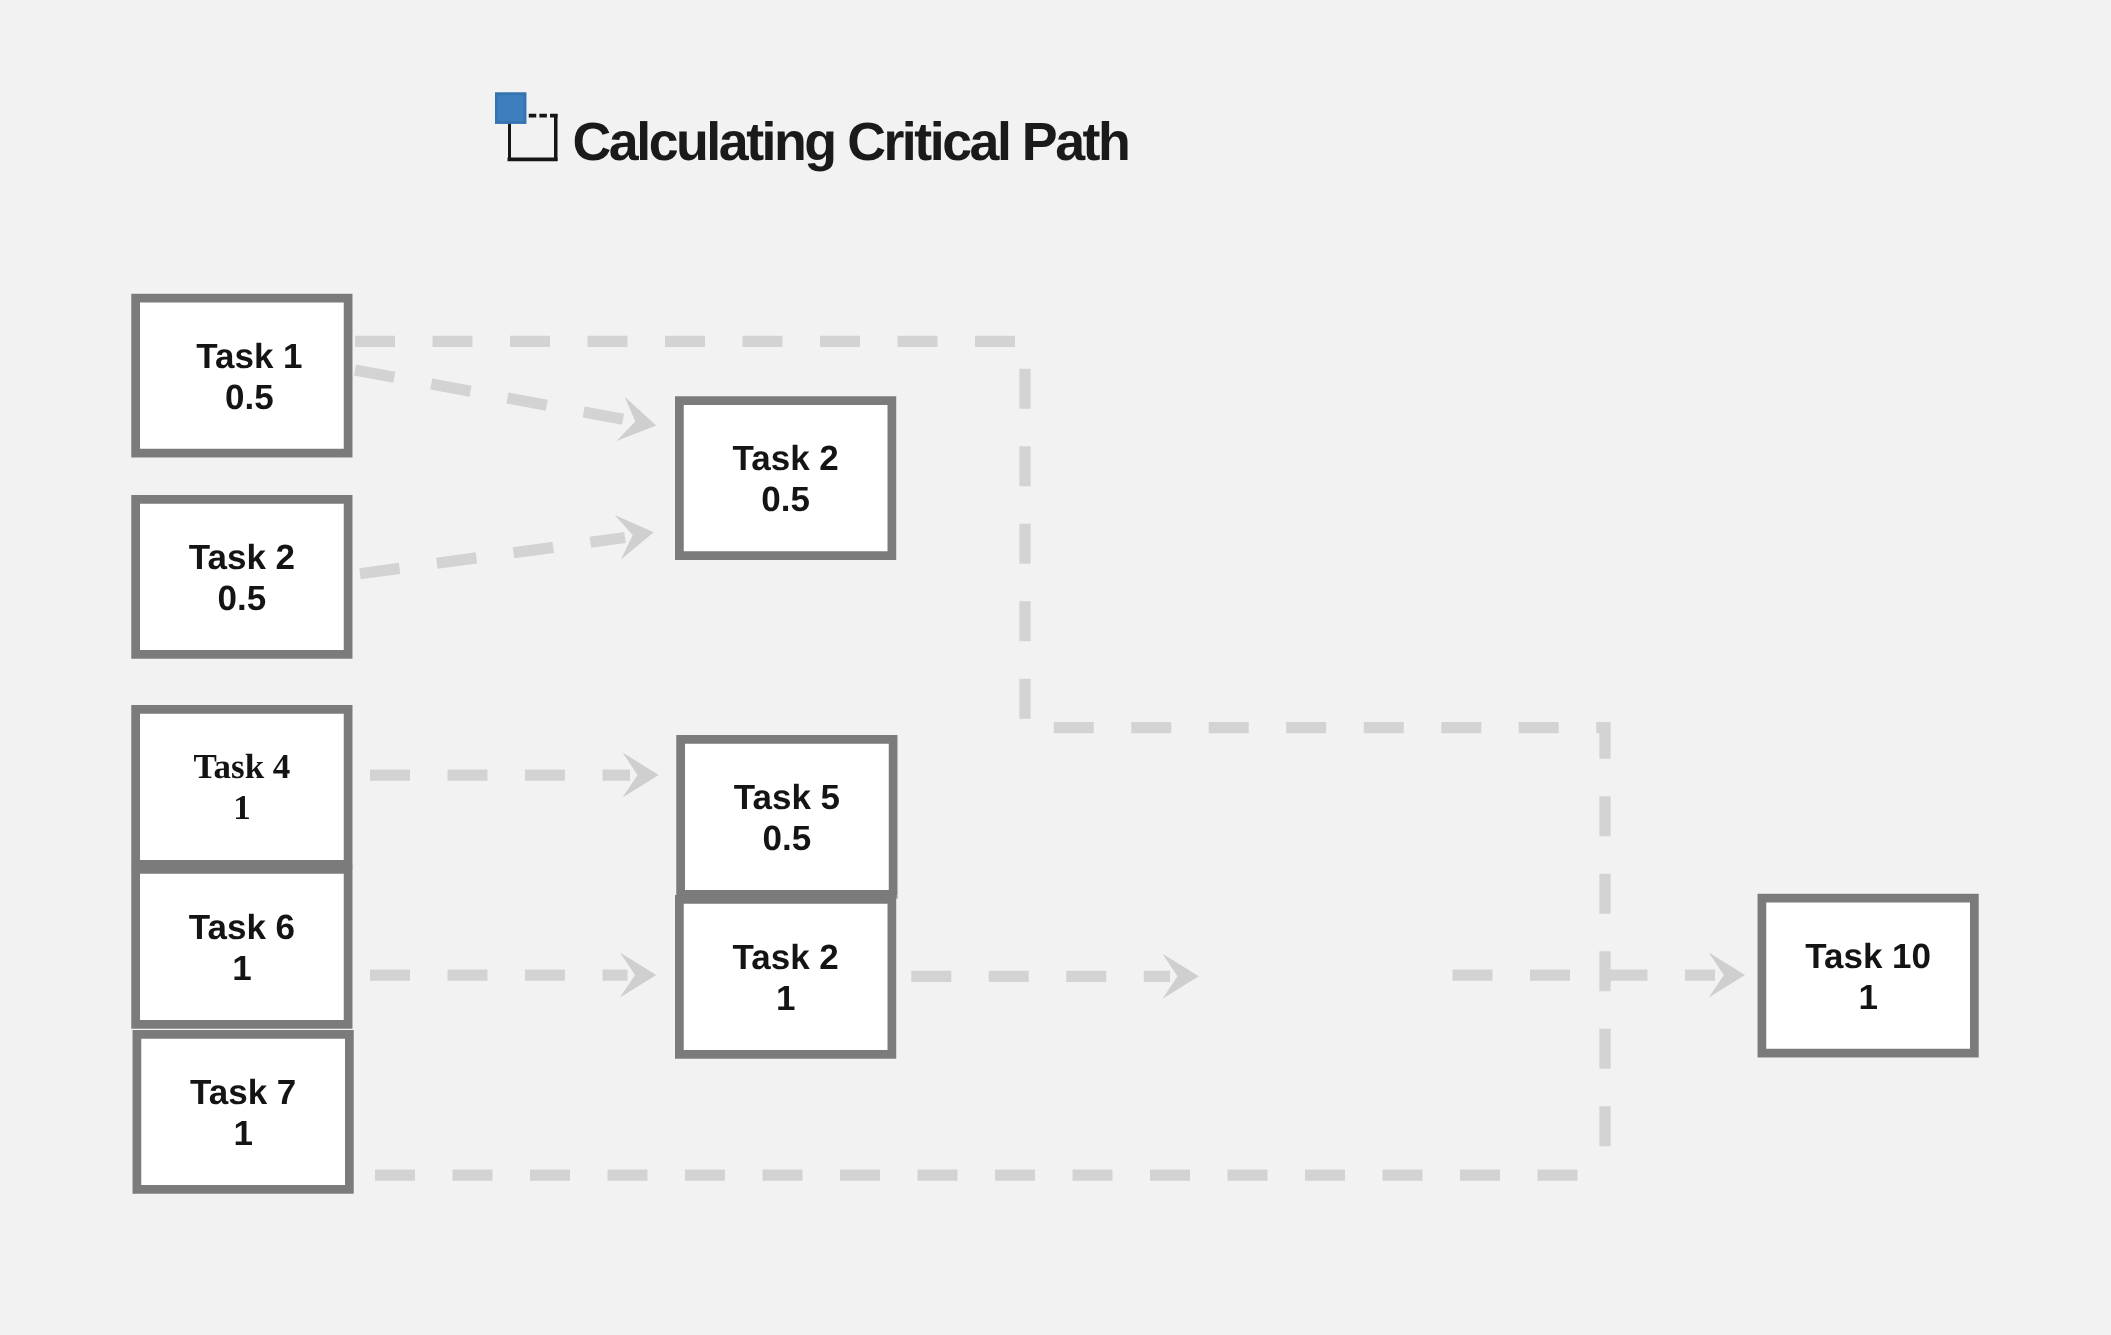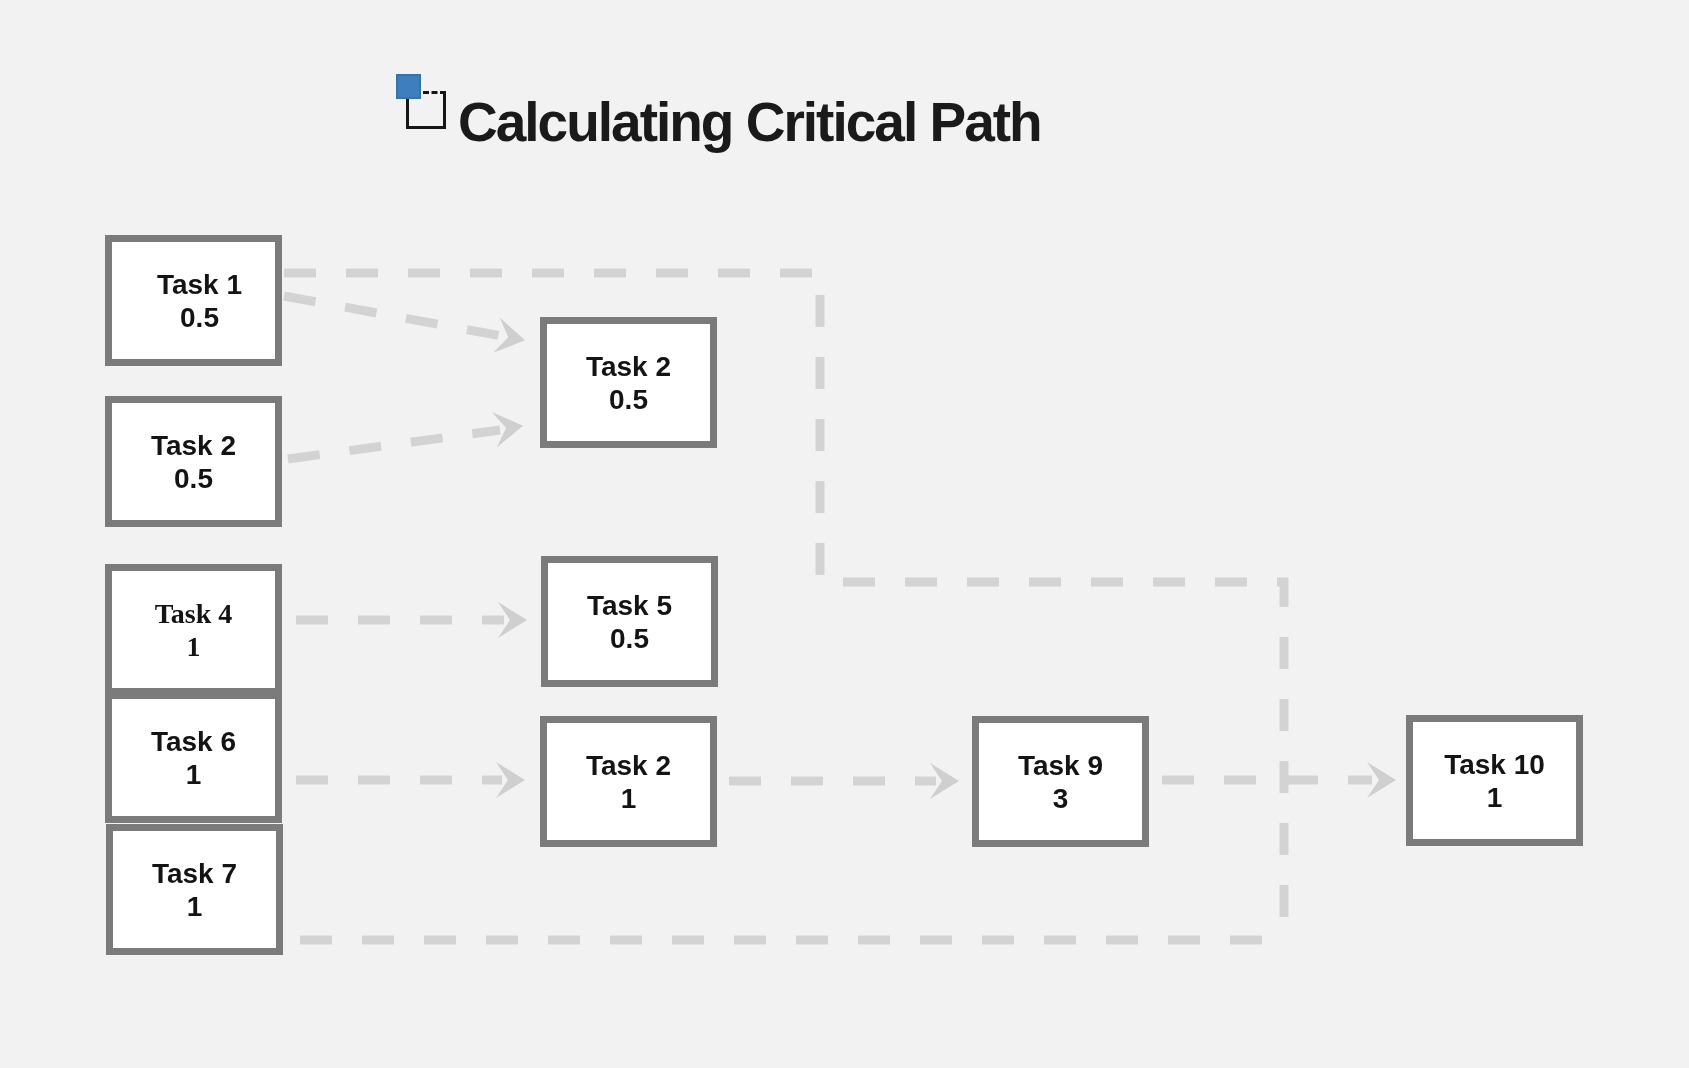"Calculating Critical Path" .title { font-size: 55px -> 43px }
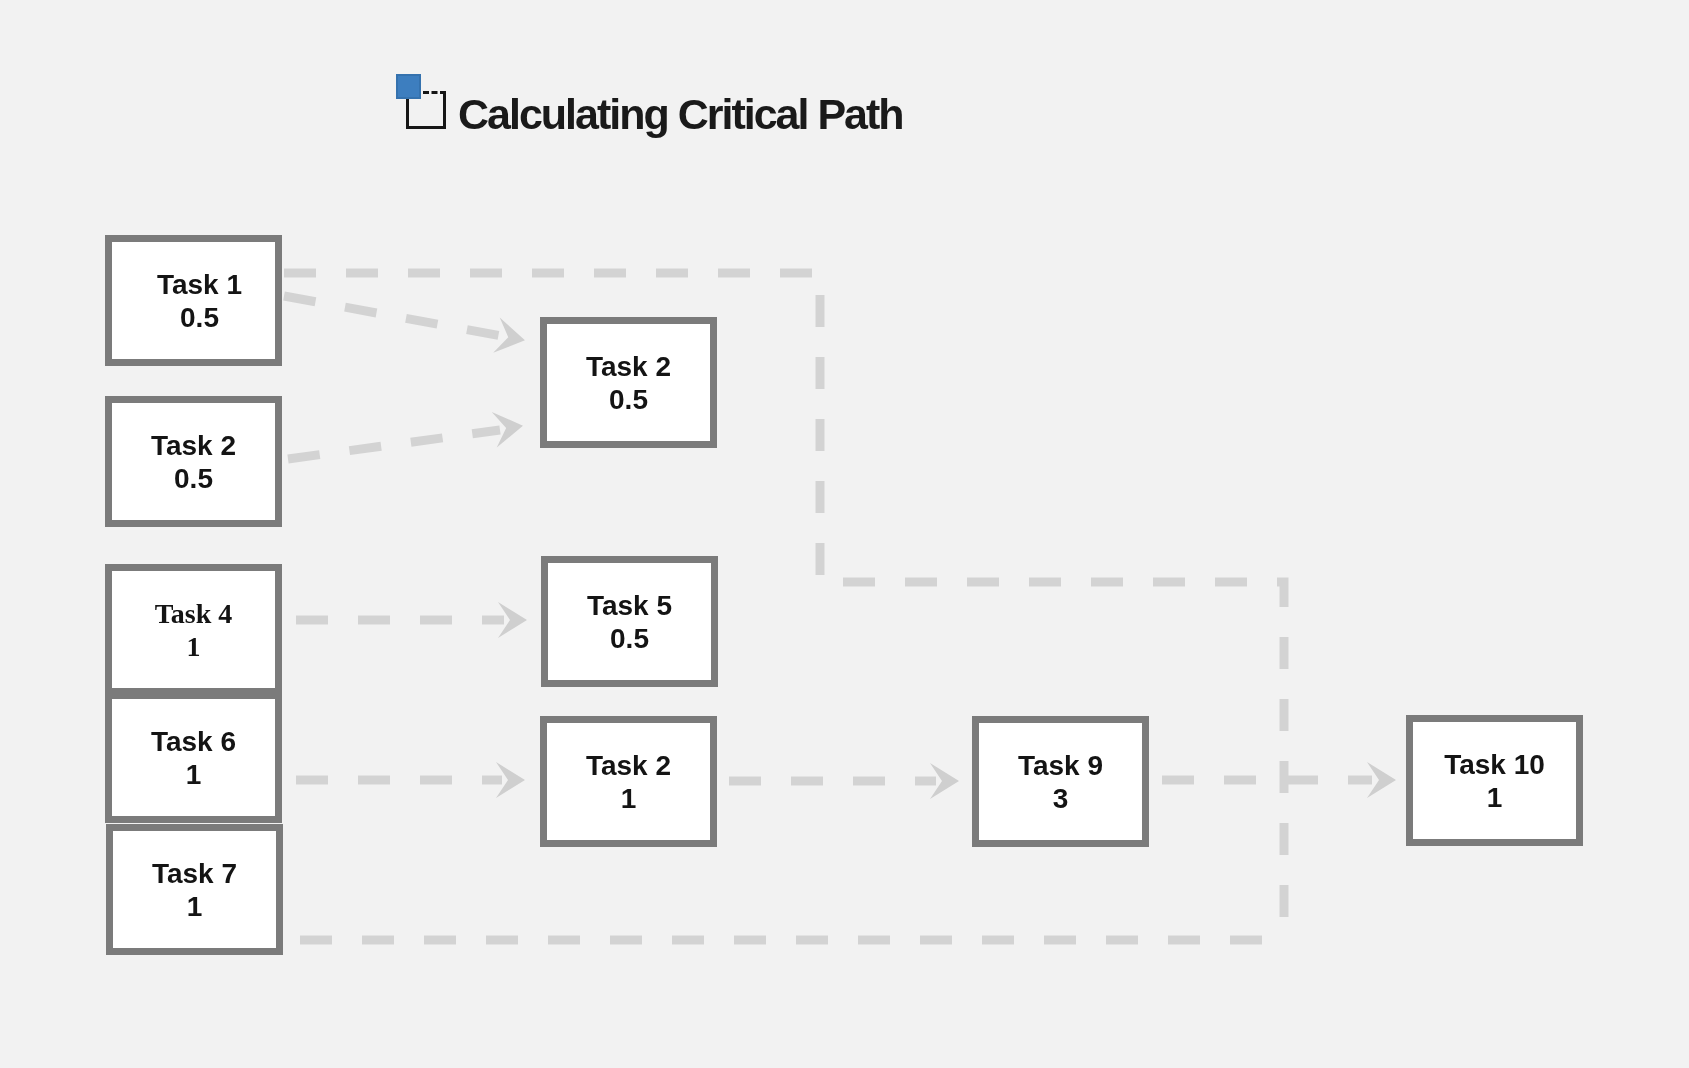"Task 5" .t5 { top: 556px -> 588px }
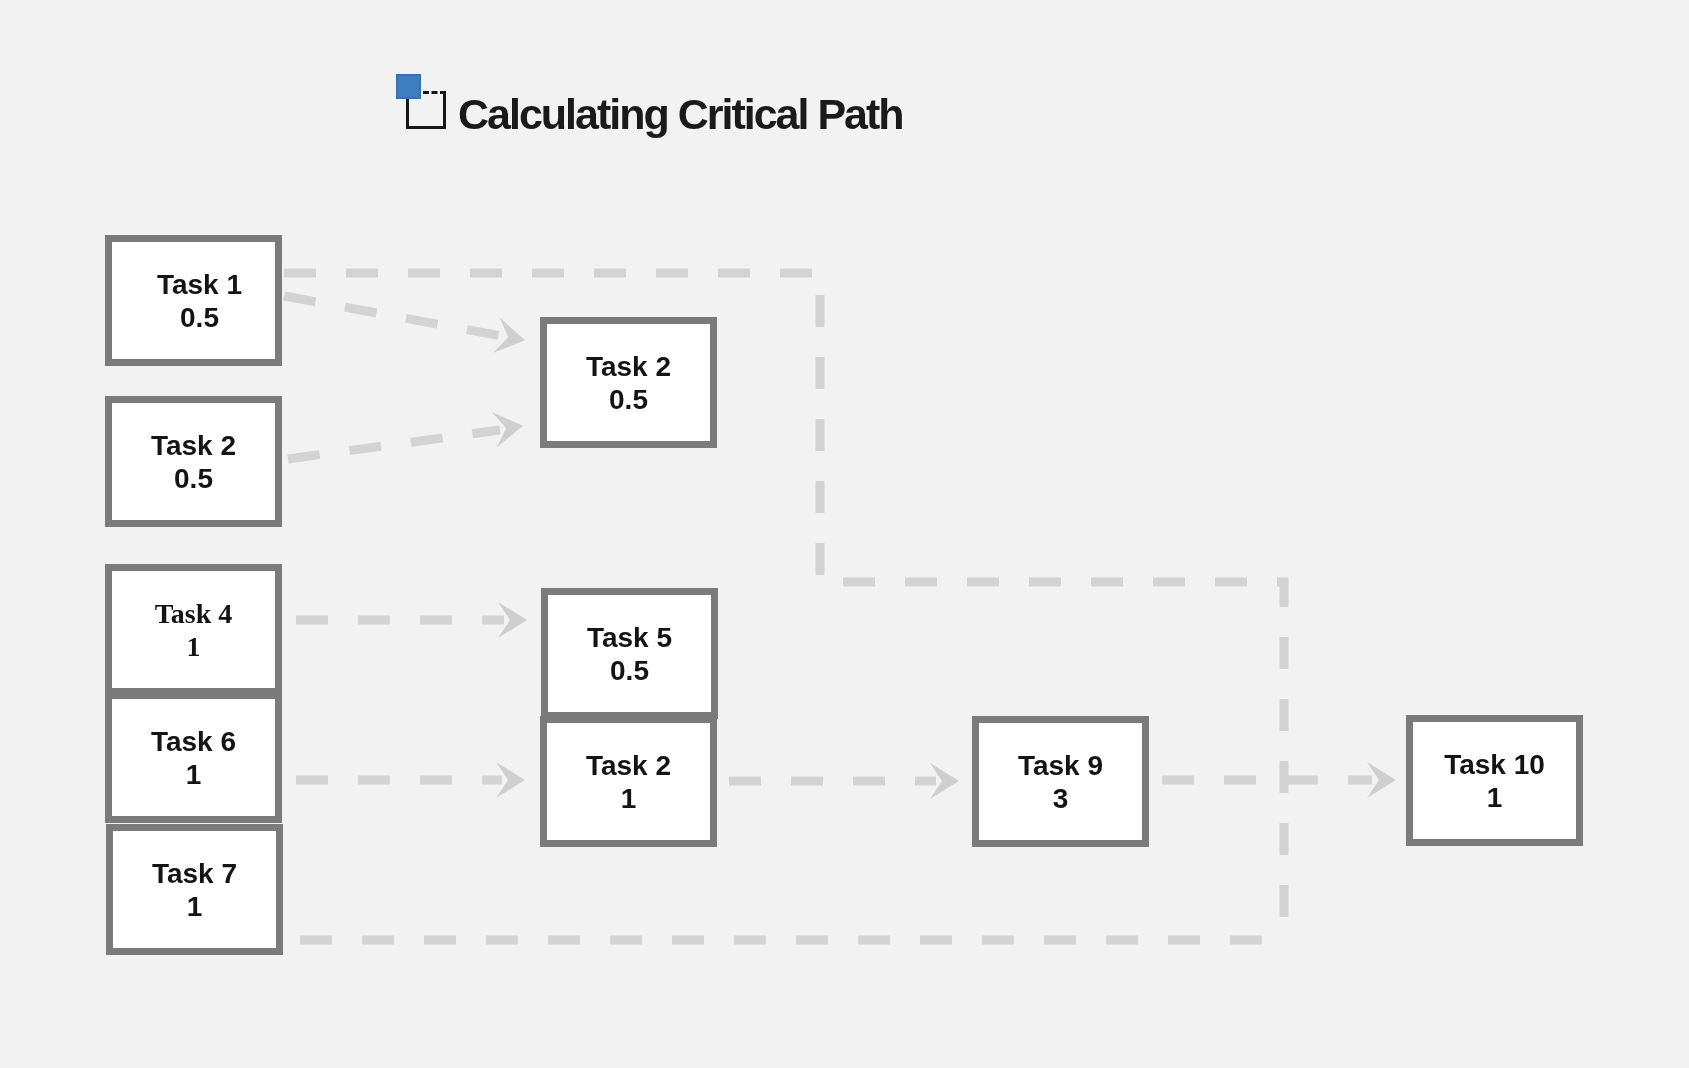"Task 9" div.task { html: <div> <div>Task 9</div> <div>3</div> </div> -> none }
